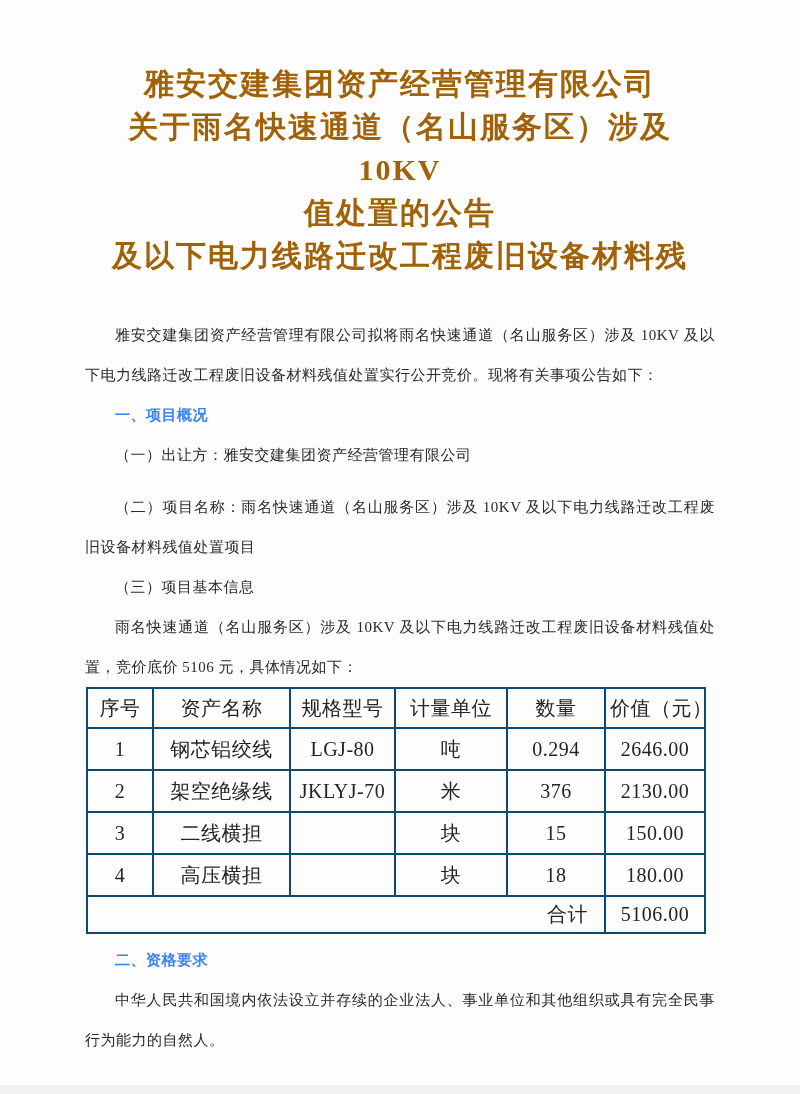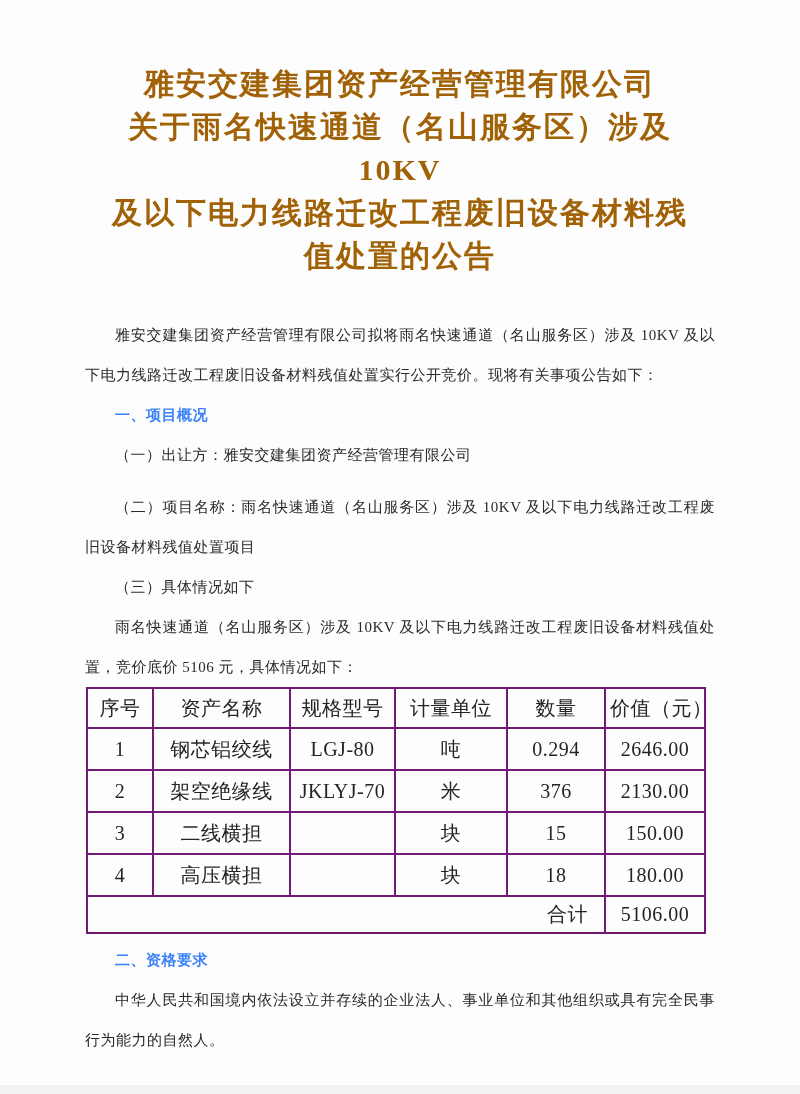"及以下电力线路迁改工程废旧设备材料残" div { order: before "值处置的公告" -> after "值处置的公告" }
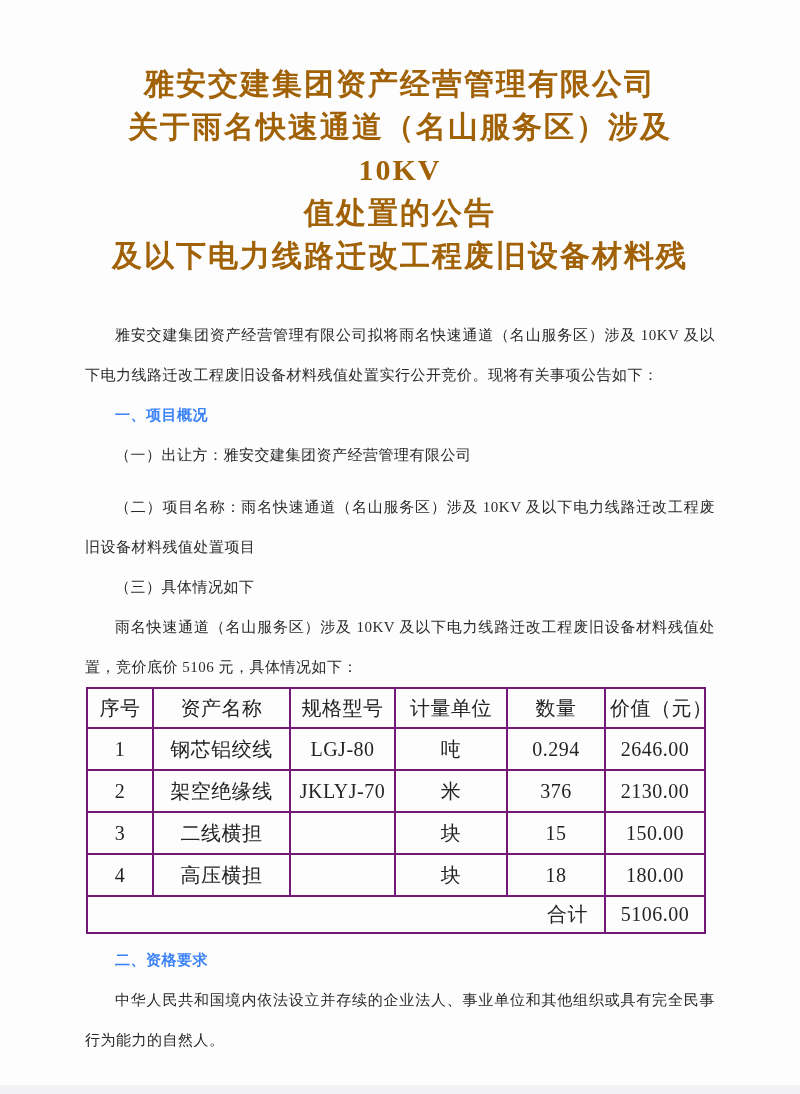"（三）具体情况如下" p.para { text: 具体情况如下 -> 项目基本信息 }
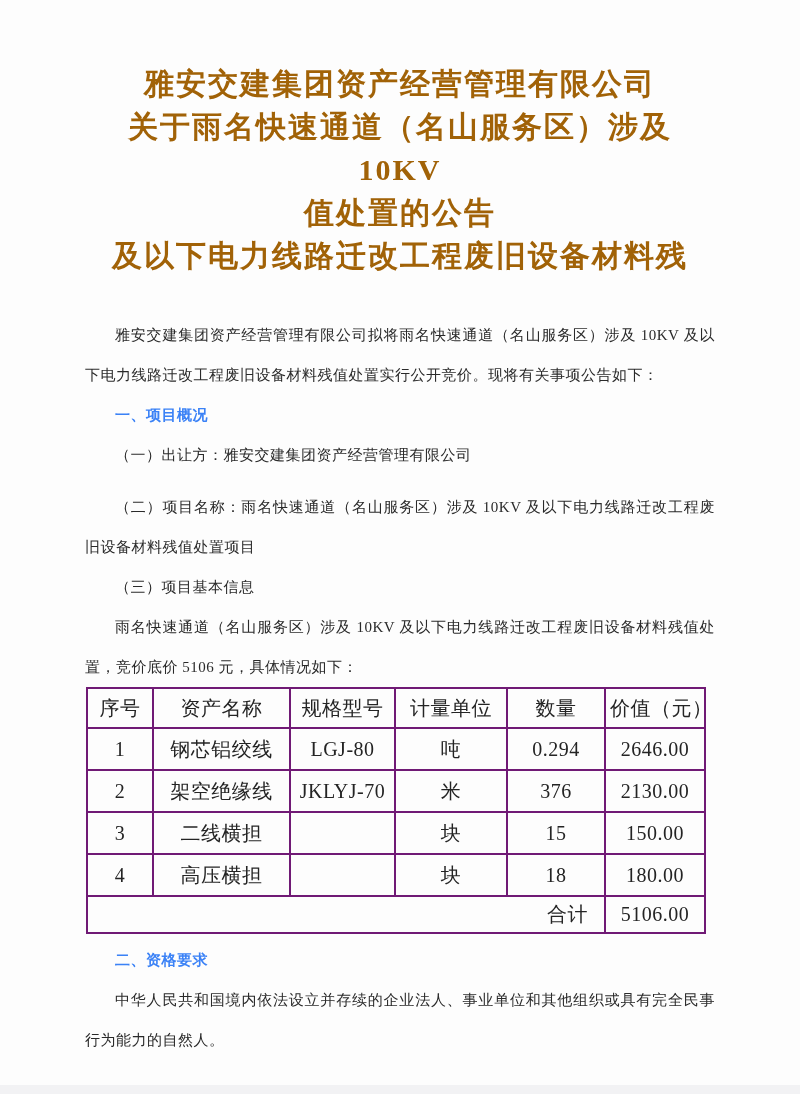"序号" .assets-table th, .assets-table td { border: 2px solid #701a75 -> 2px solid #0c4a6e }
